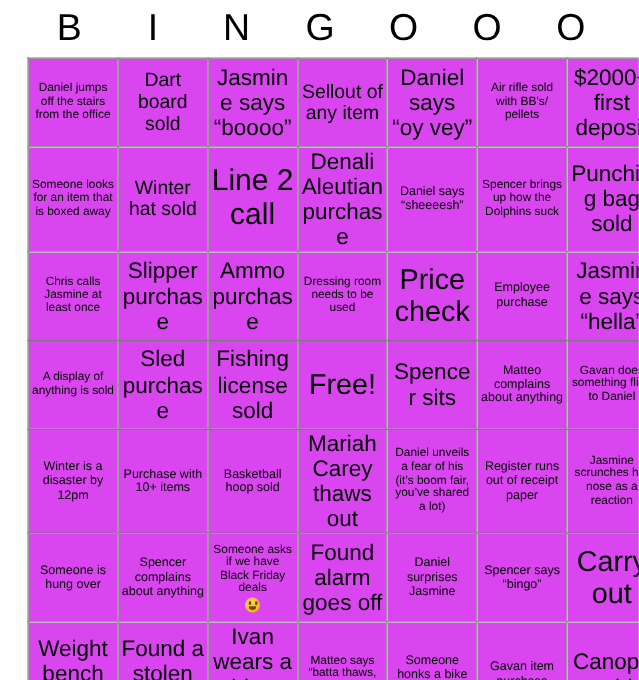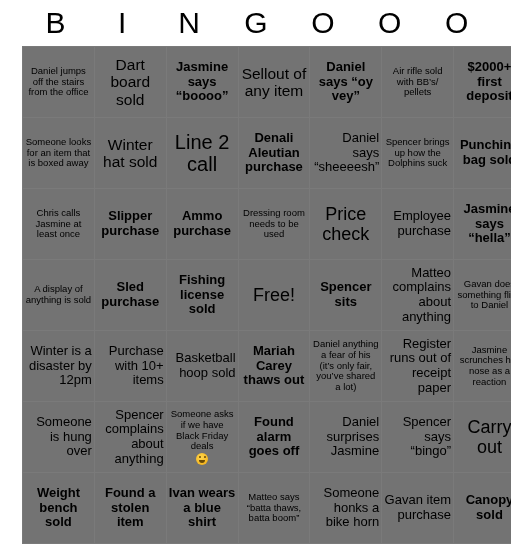"Daniel jumps off the stairs" #grid td { background: #737373 -> #d946ef }
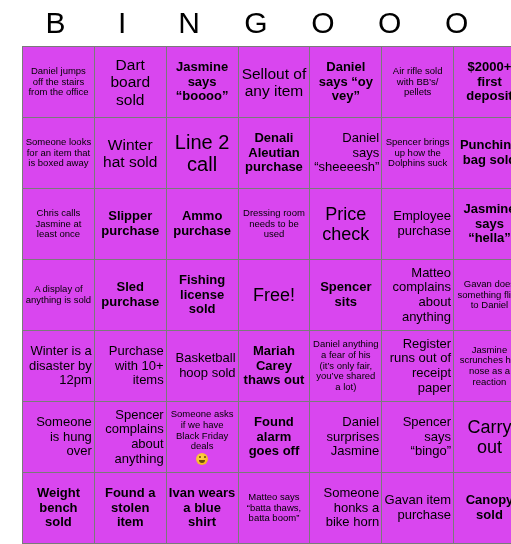"Jasmine says “boooo”" .fs-m { font-size: 13px -> 18px; font-weight: bold -> none }
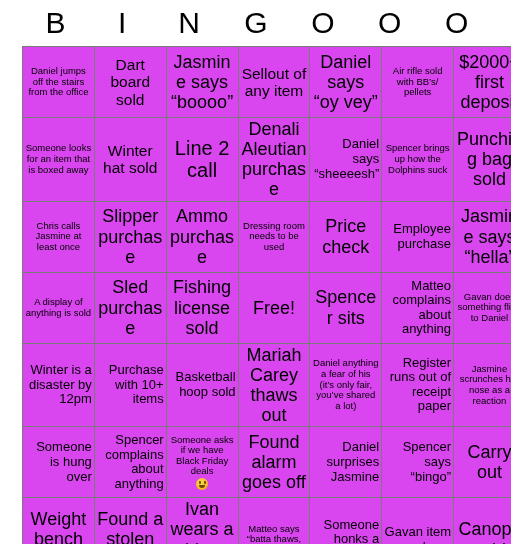"Line 2 call" .fs-xxl { font-size: 20px -> 24px }
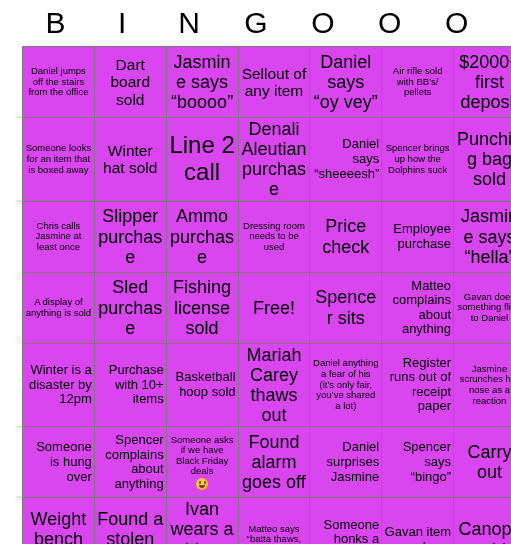"Daniel says “sheeeesh”" .fs-s { font-size: 13px -> 10px; text-align: right -> none }
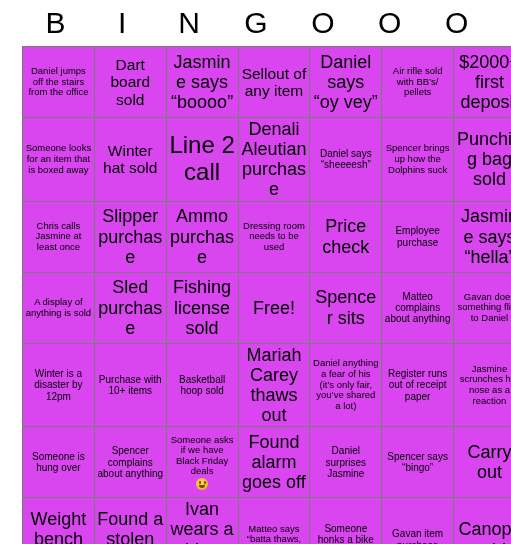"Price check" .fs-xl { font-size: 18px -> 23px }
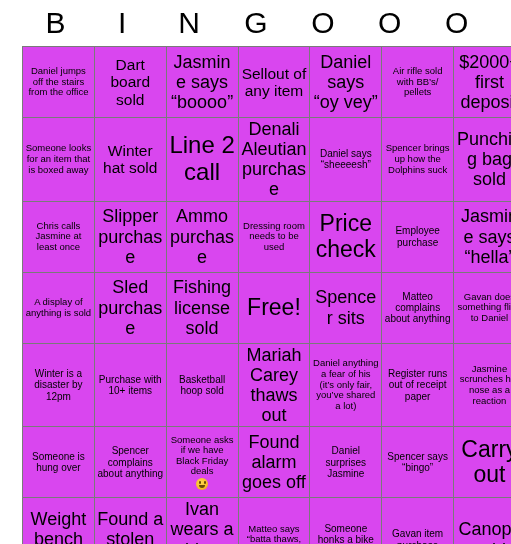"Daniel anything a fear of" span.cell-inner { text: anything a fear of his (it’s only -> unveils a fear of his (it’s boom }
